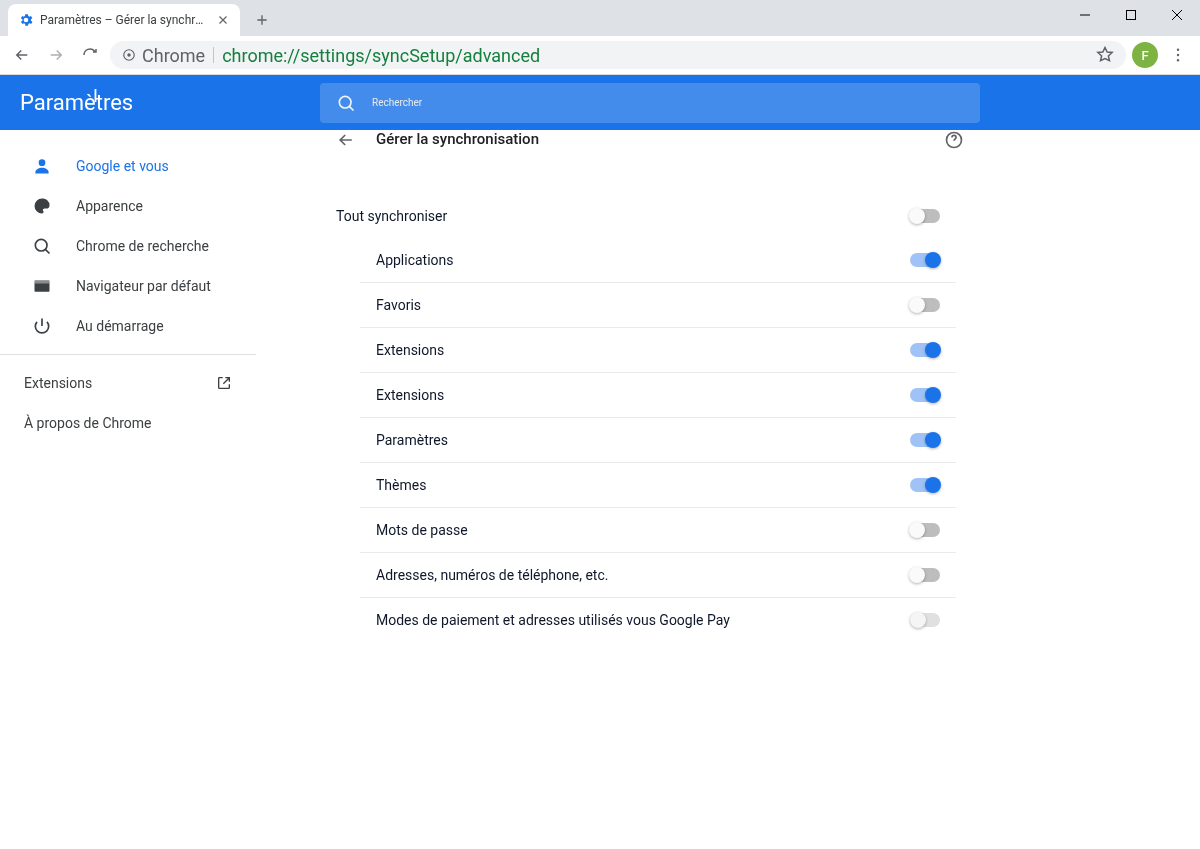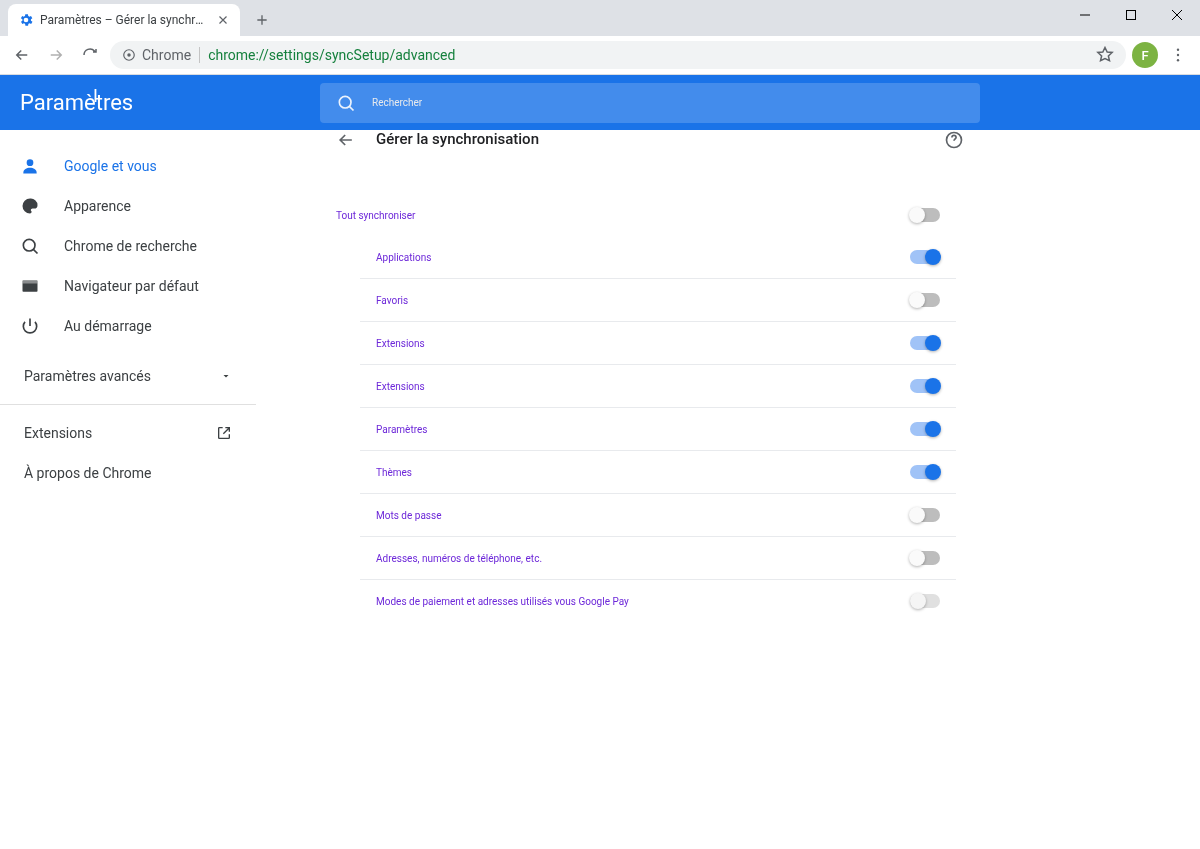"Chrome" .omnibox { font-size: 14px -> 18px }
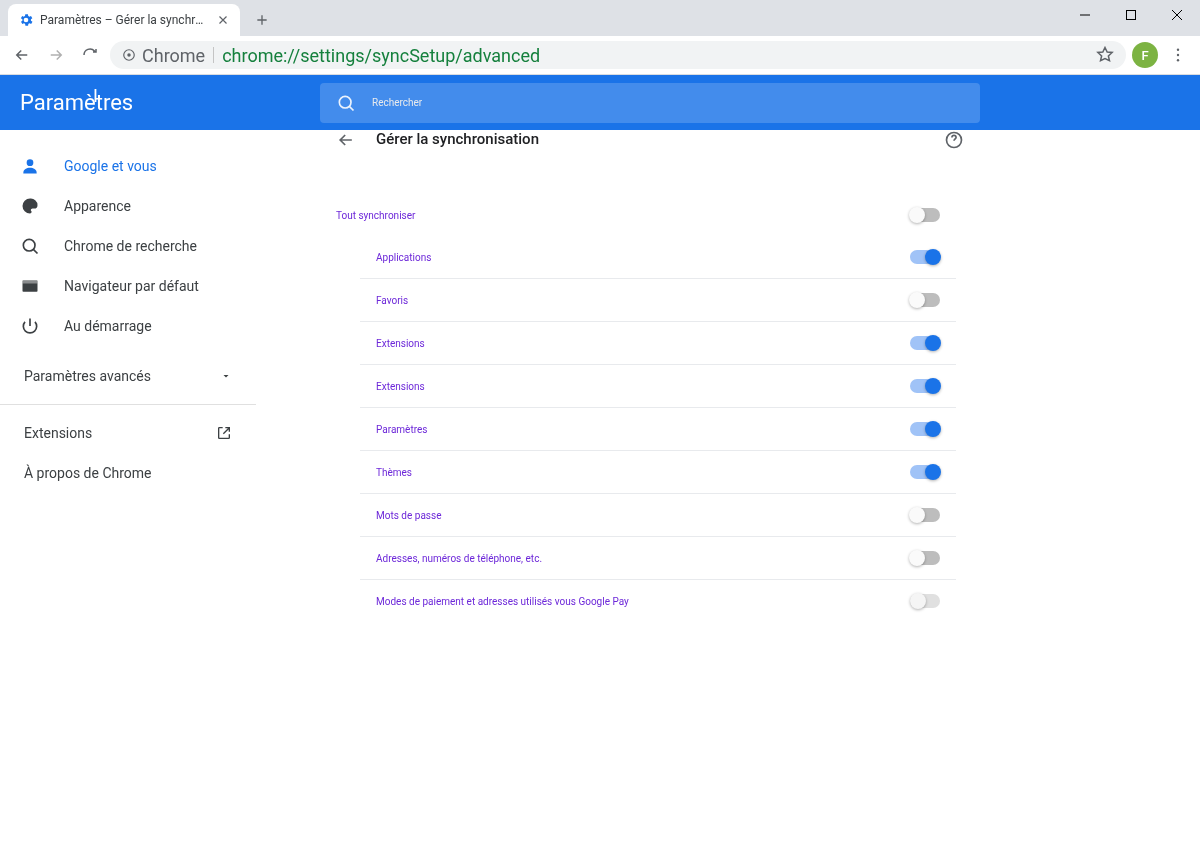"Google et vous" .side-item { padding: 0 20px -> 0 32px }
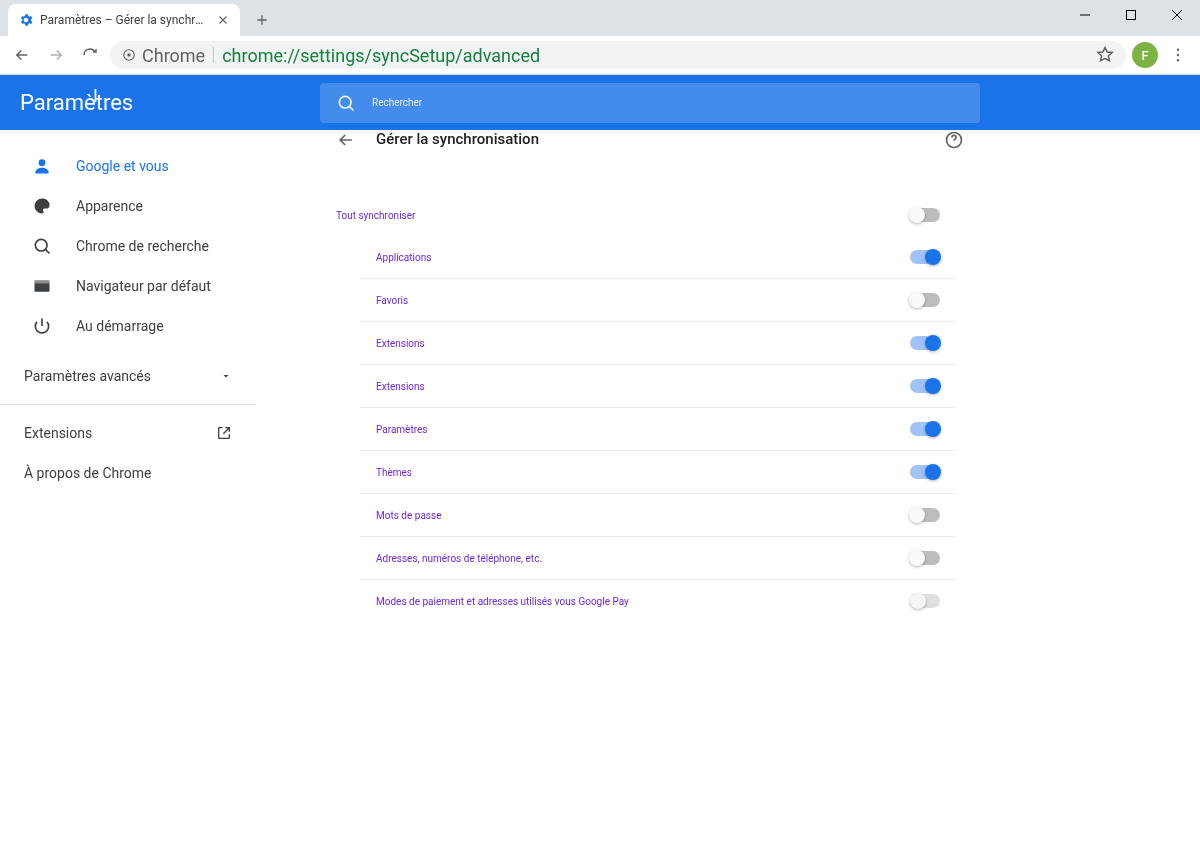"Tout synchroniser" .setting-row { color: #6d28d9 -> #0f172a; font-size: 10px -> 14px }
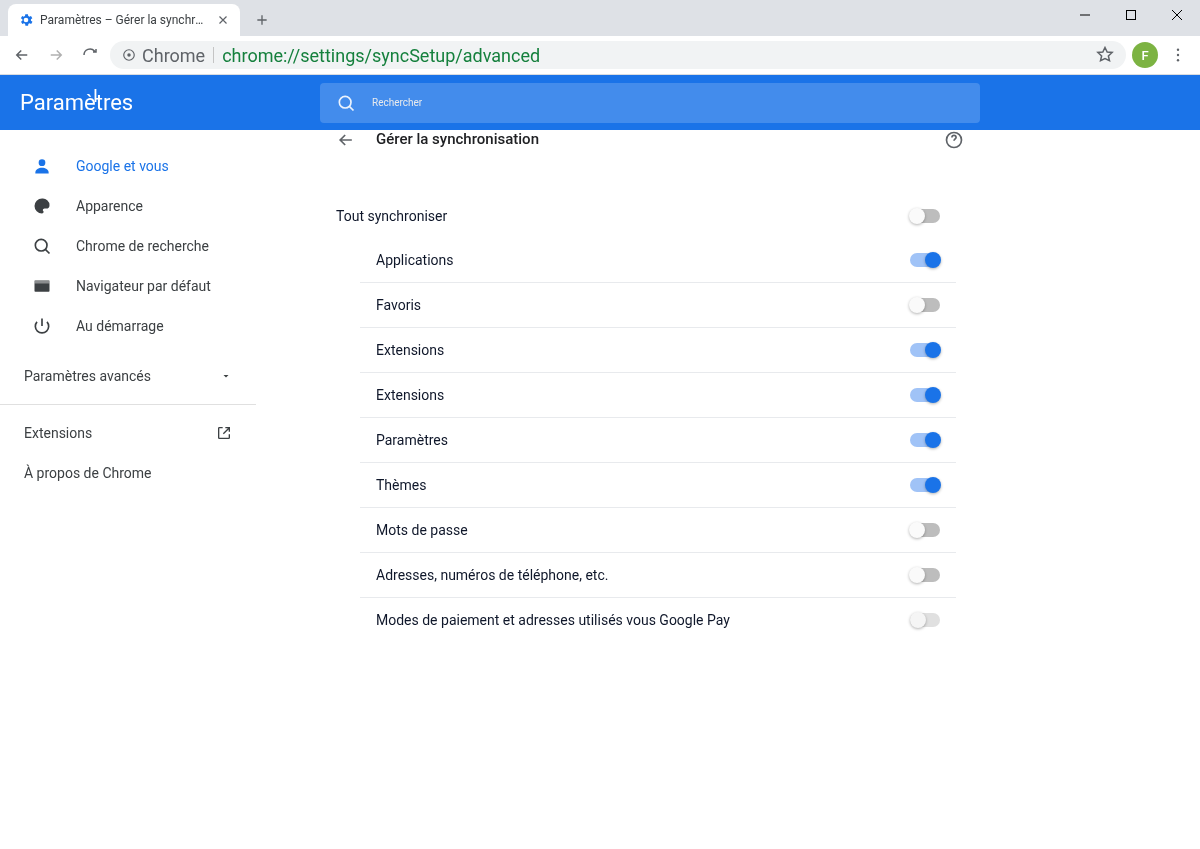"Paramètres avancés" div.side-advanced { html: <div> <span>Paramètres avancés</span> <span> <svg> <path></path> </svg> </span> </div> -> none }
